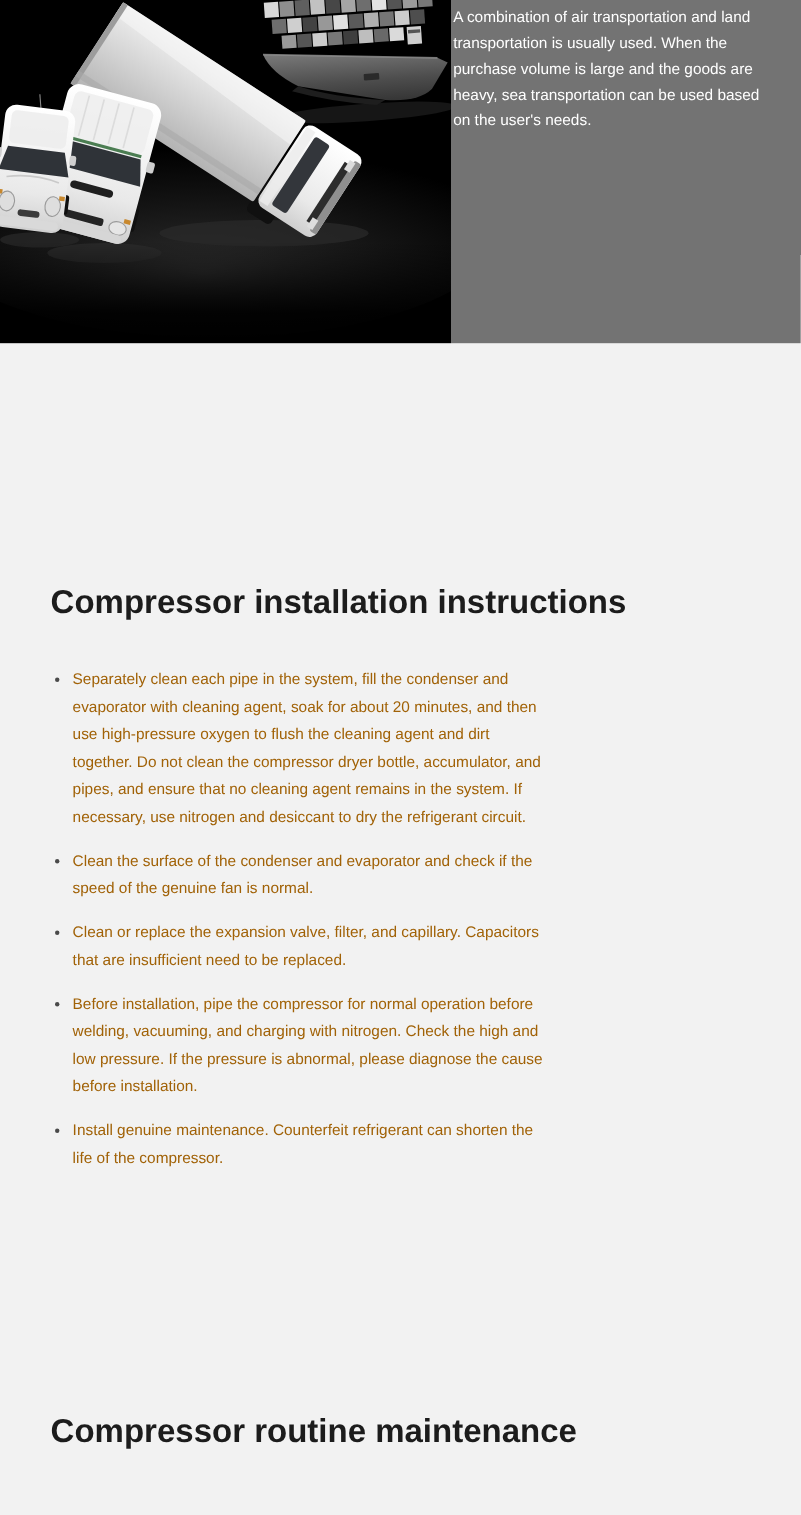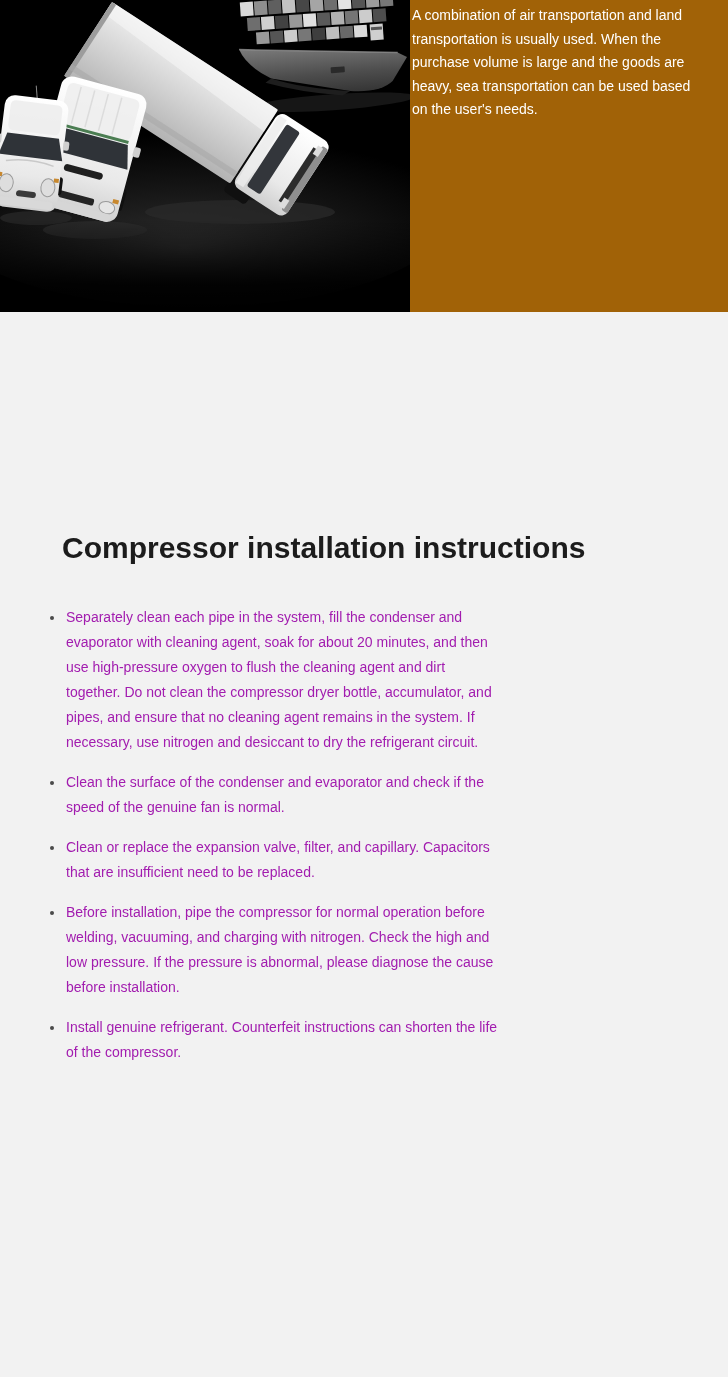"A combination of air transportation" .hero { background: #a16207 -> #737373 }
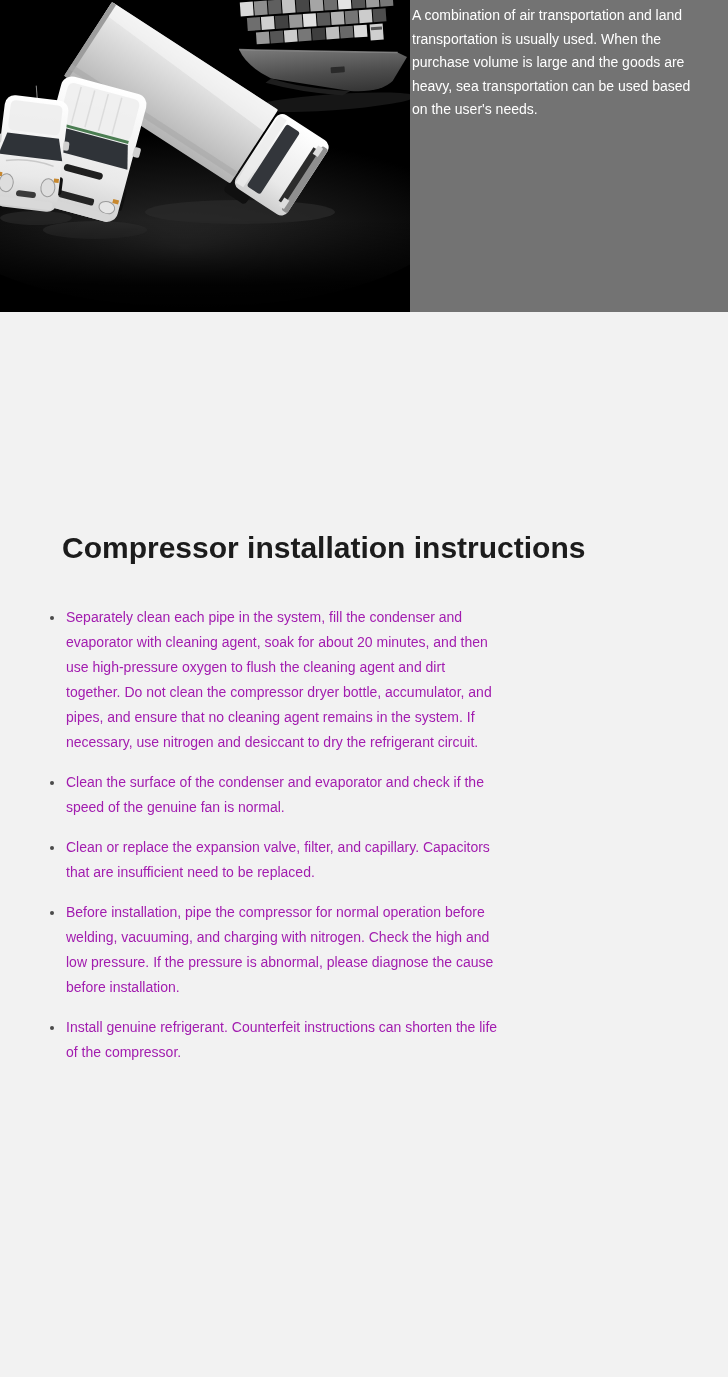"Compressor installation instructions" .title { margin: 16px -> 0 }
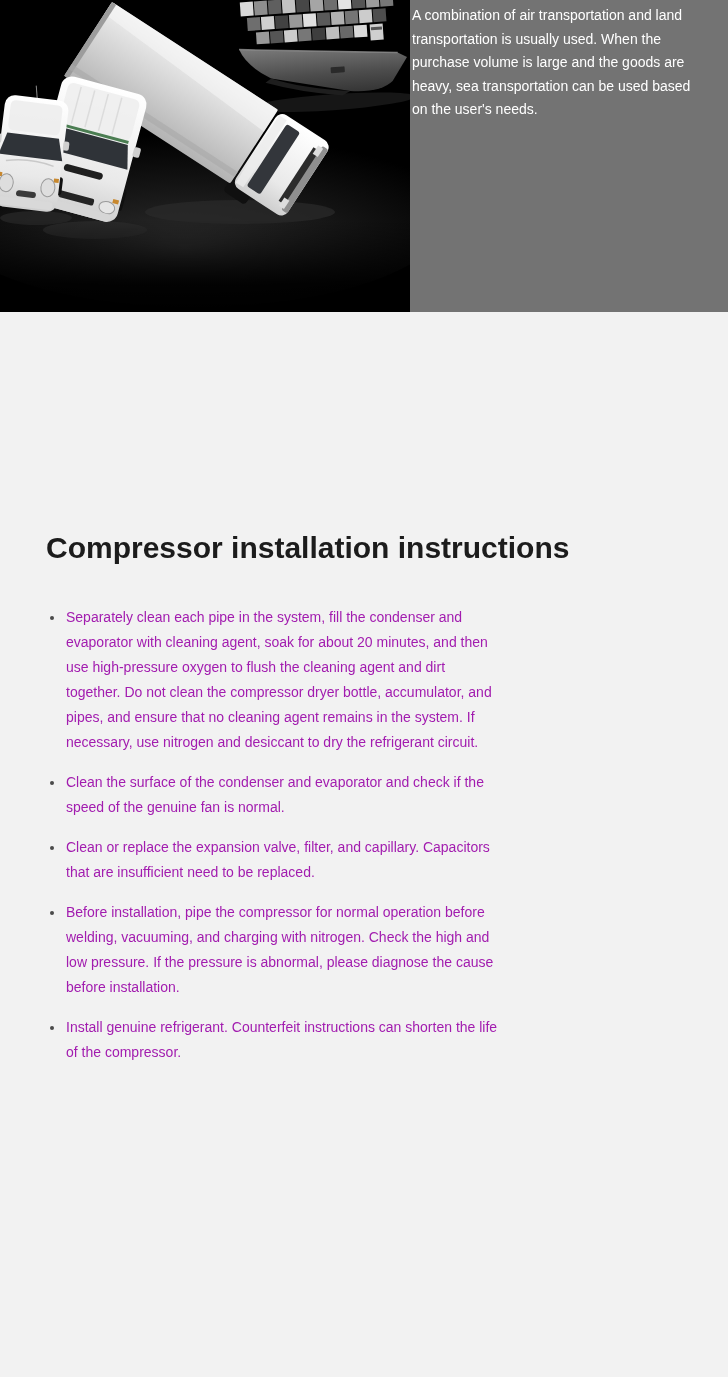"Separately clean each pipe in" .bullet-list li { color: #a21caf -> #a16207 }
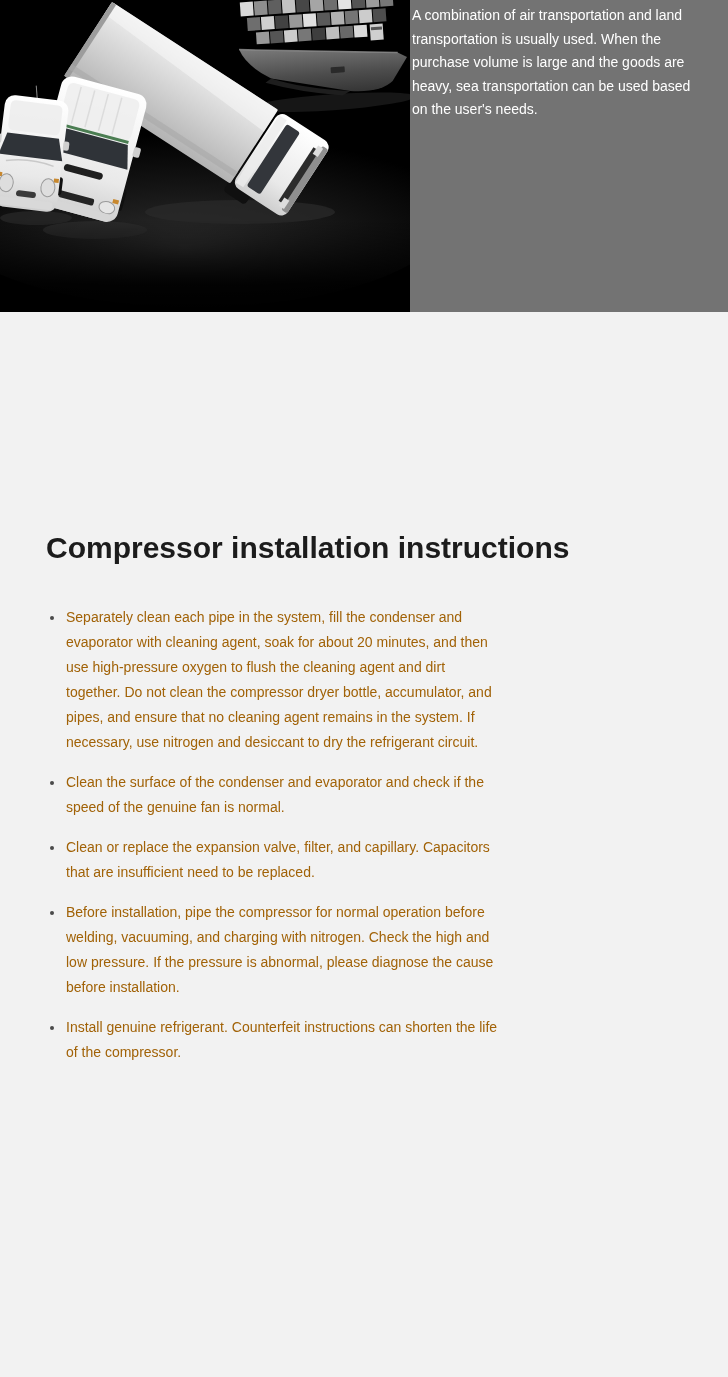"Install genuine refrigerant. Counterfeit" li { text: refrigerant. Counterfeit instructions -> maintenance. Counterfeit refrigerant }
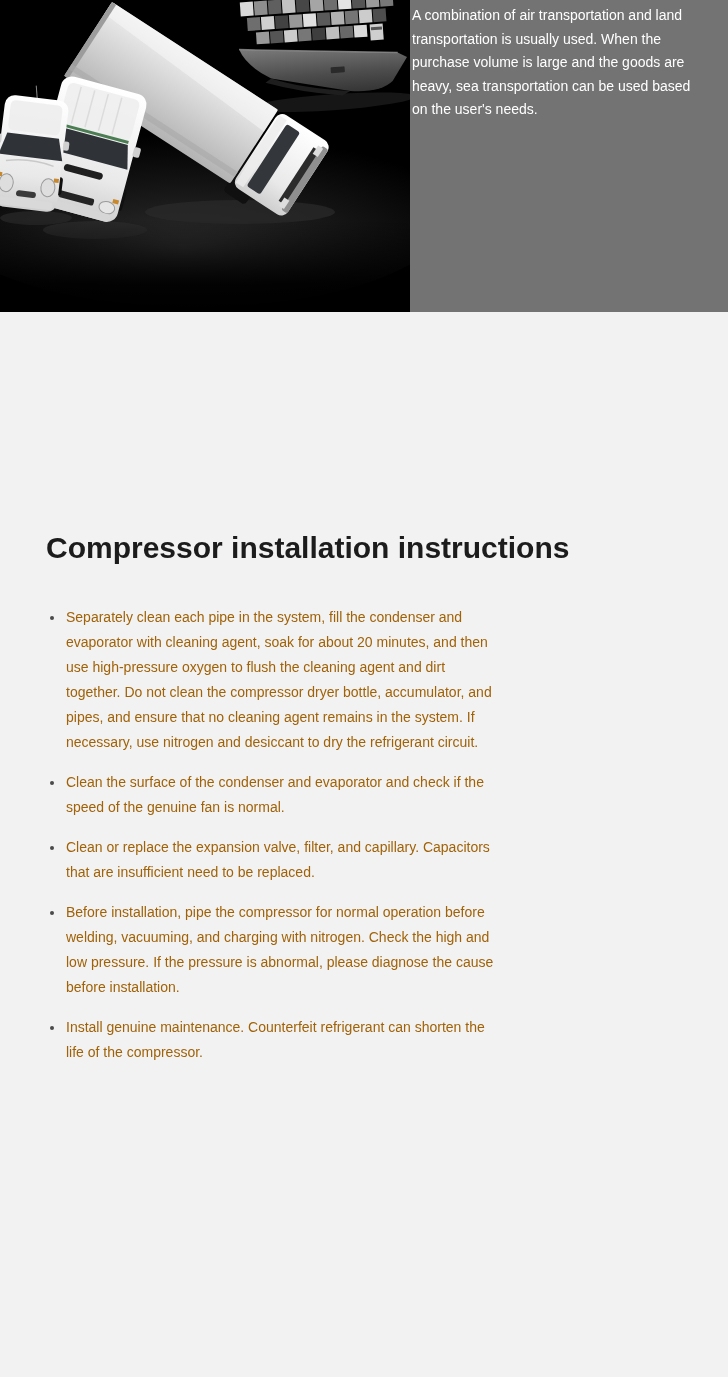"Compressor routine maintenance" h2.title { html: none -> <h2>Compressor routine maintenance</h2> }
